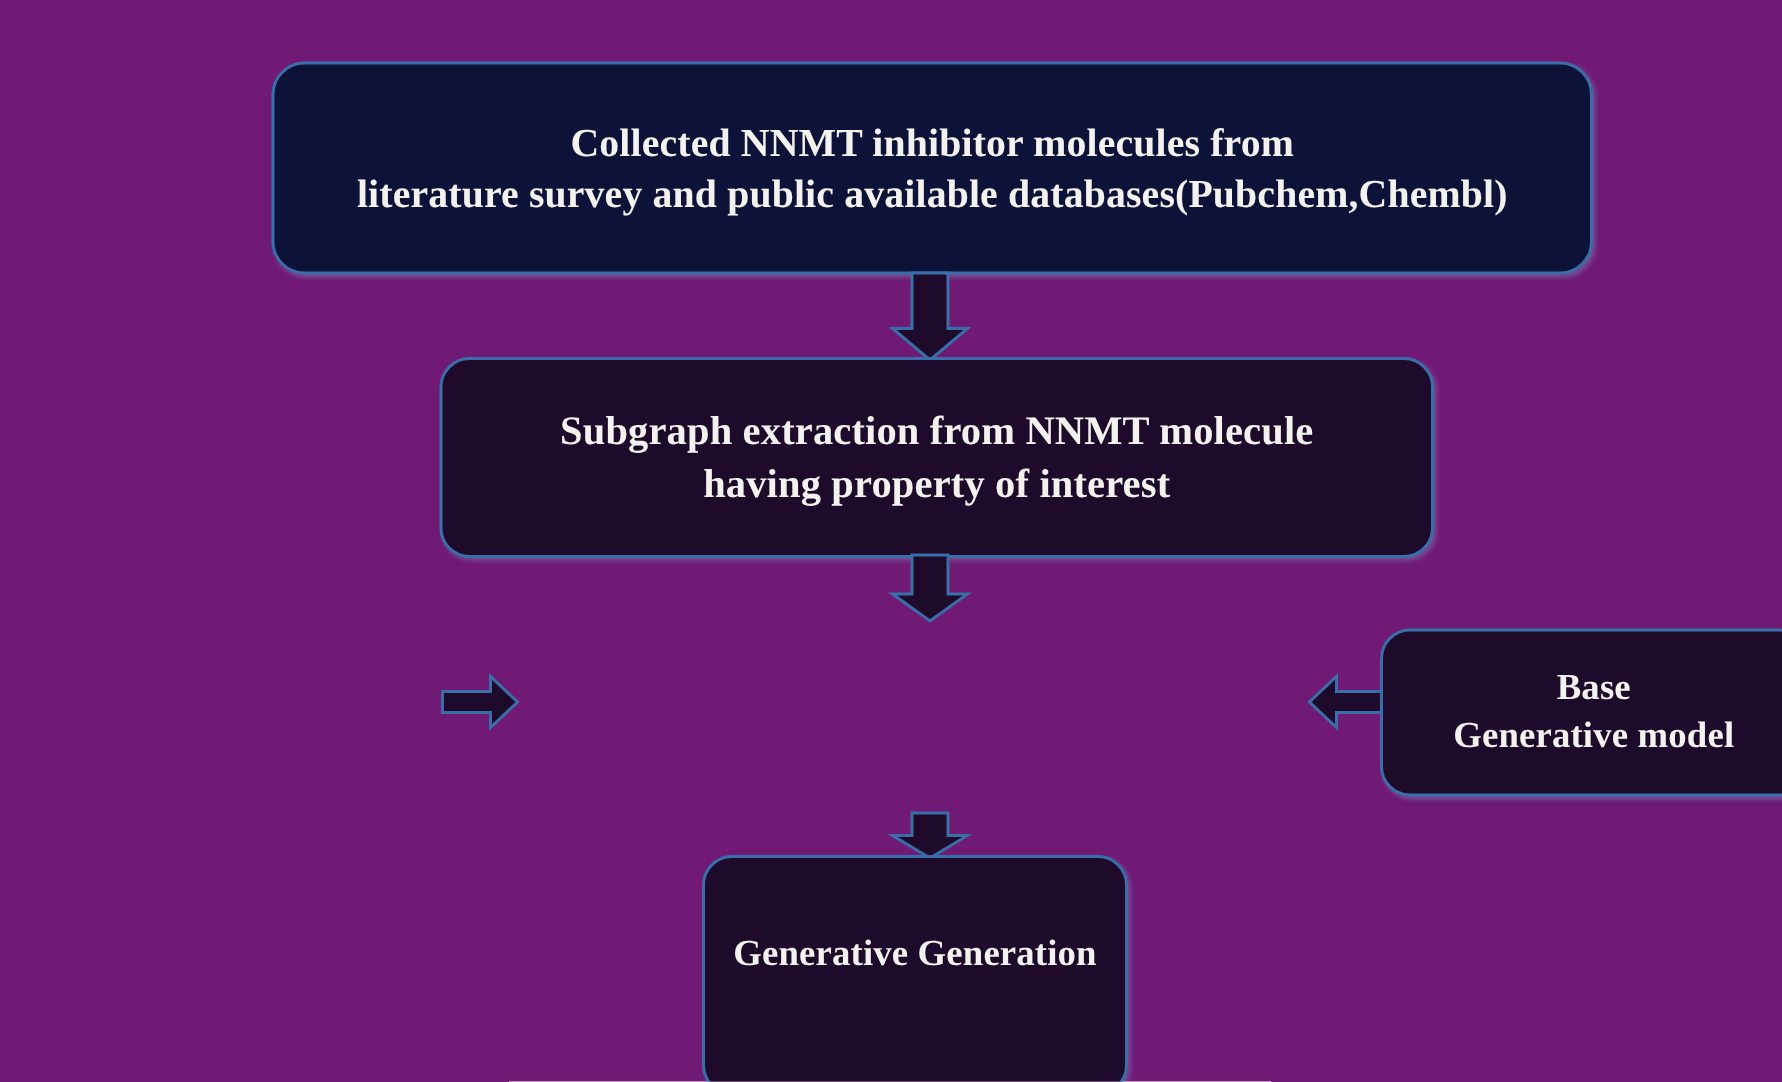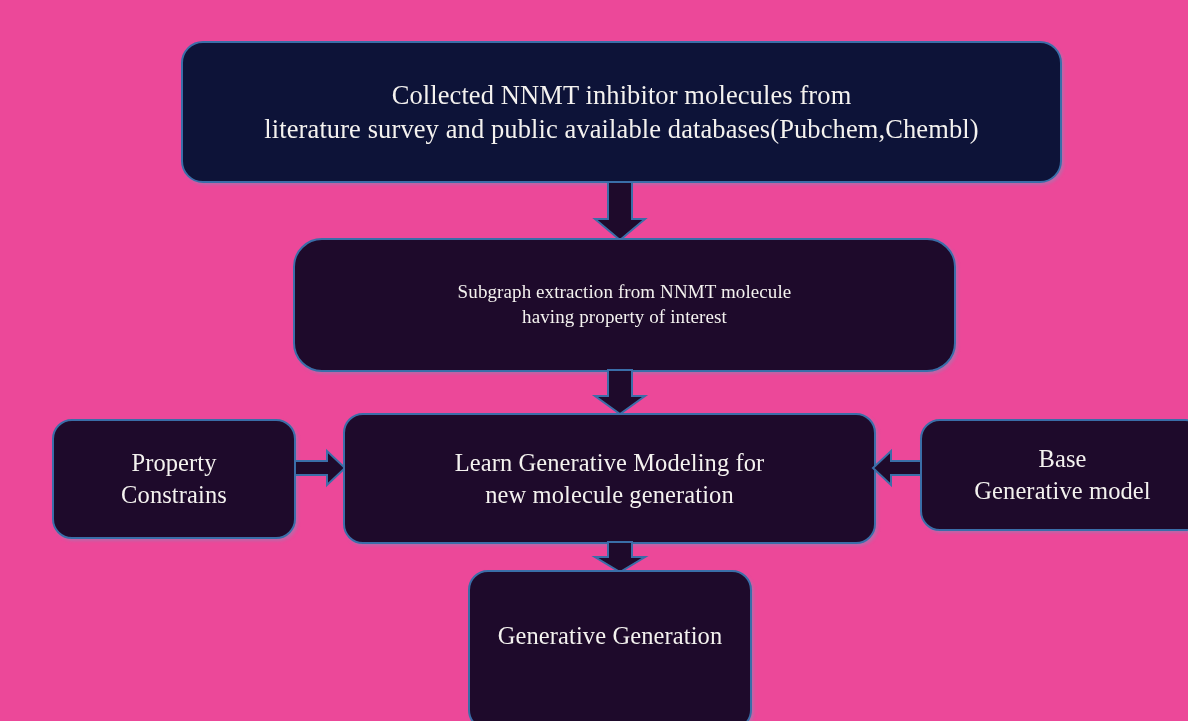"Collected NNMT inhibitor molecules from" #canvas { background: #ec4899 -> #701a75; font-weight: none -> bold }
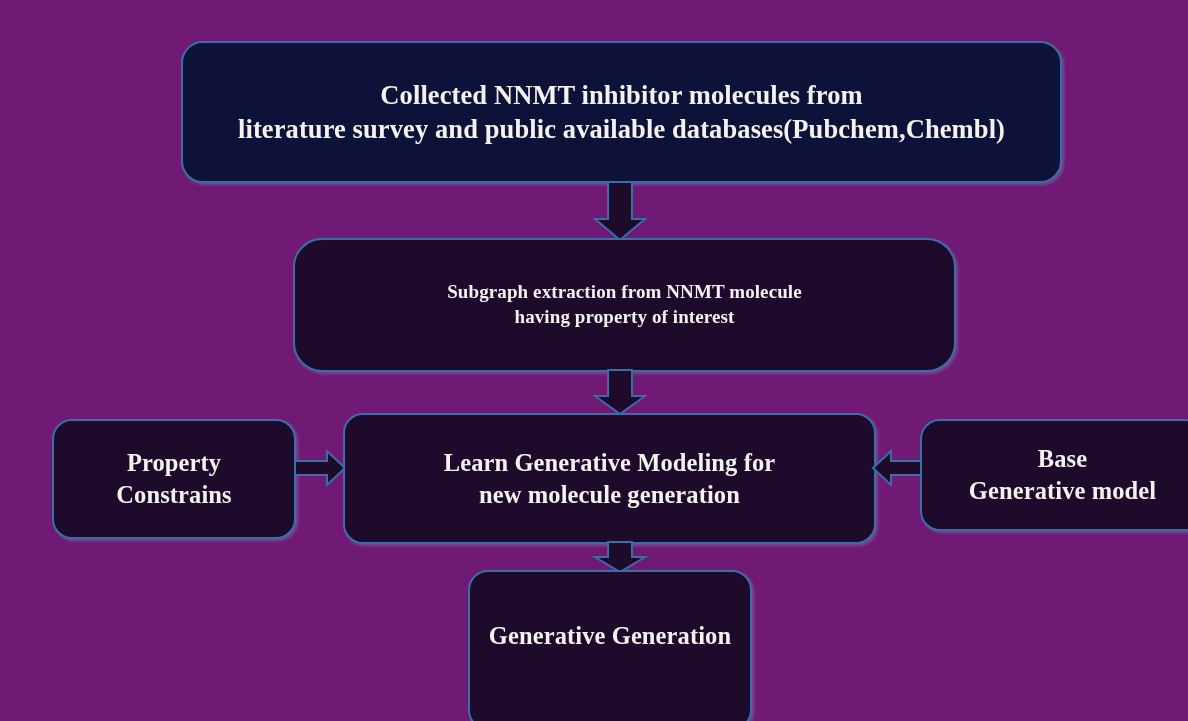"Subgraph extraction from NNMT molecule" #node-subgraph { border-radius: 29px -> none; font-size: 19px -> 27px }
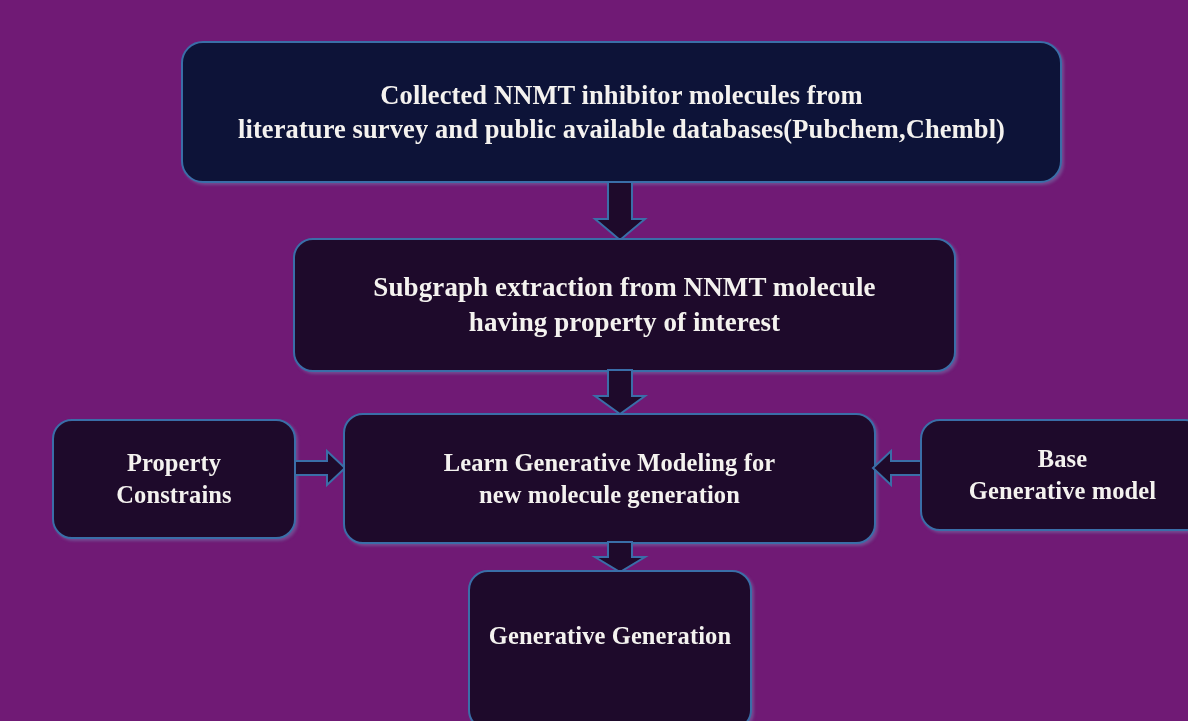"Property" div.node { html: <div> <span>Property Constrains</span> </div> -> none }
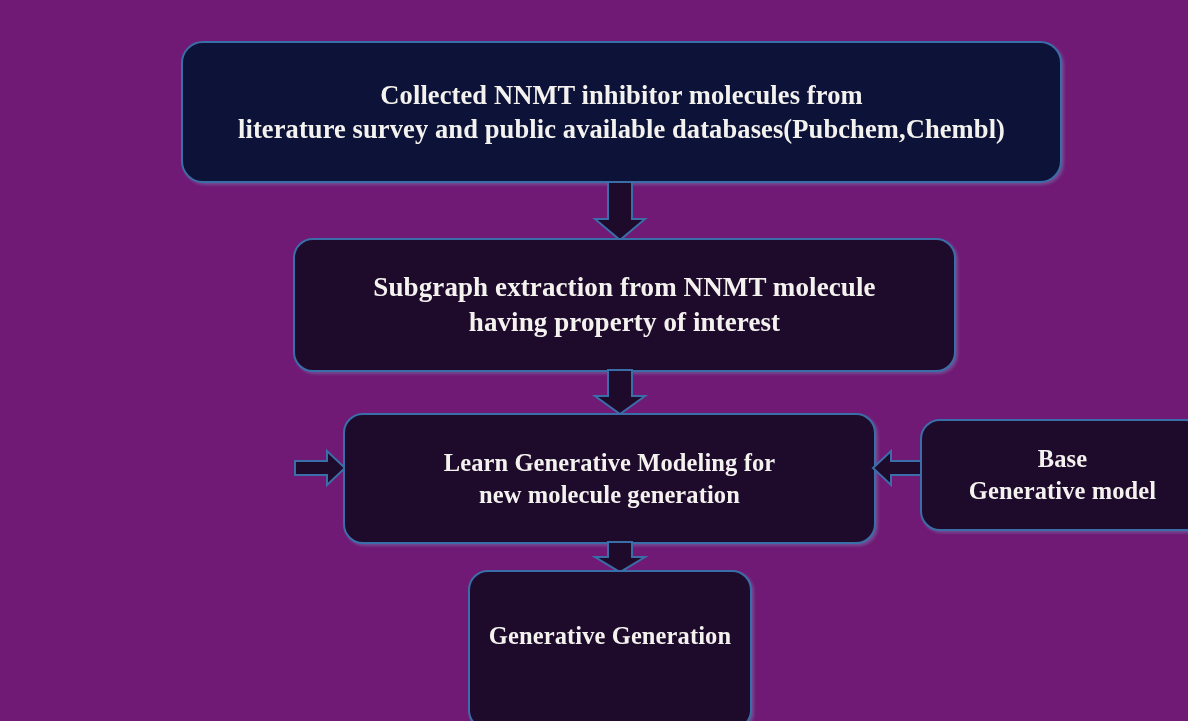"Learn Generative Modeling for" div.node { html: <div> <span>Learn Generative Modeling for new molecule generation</span> </div> -> none }
